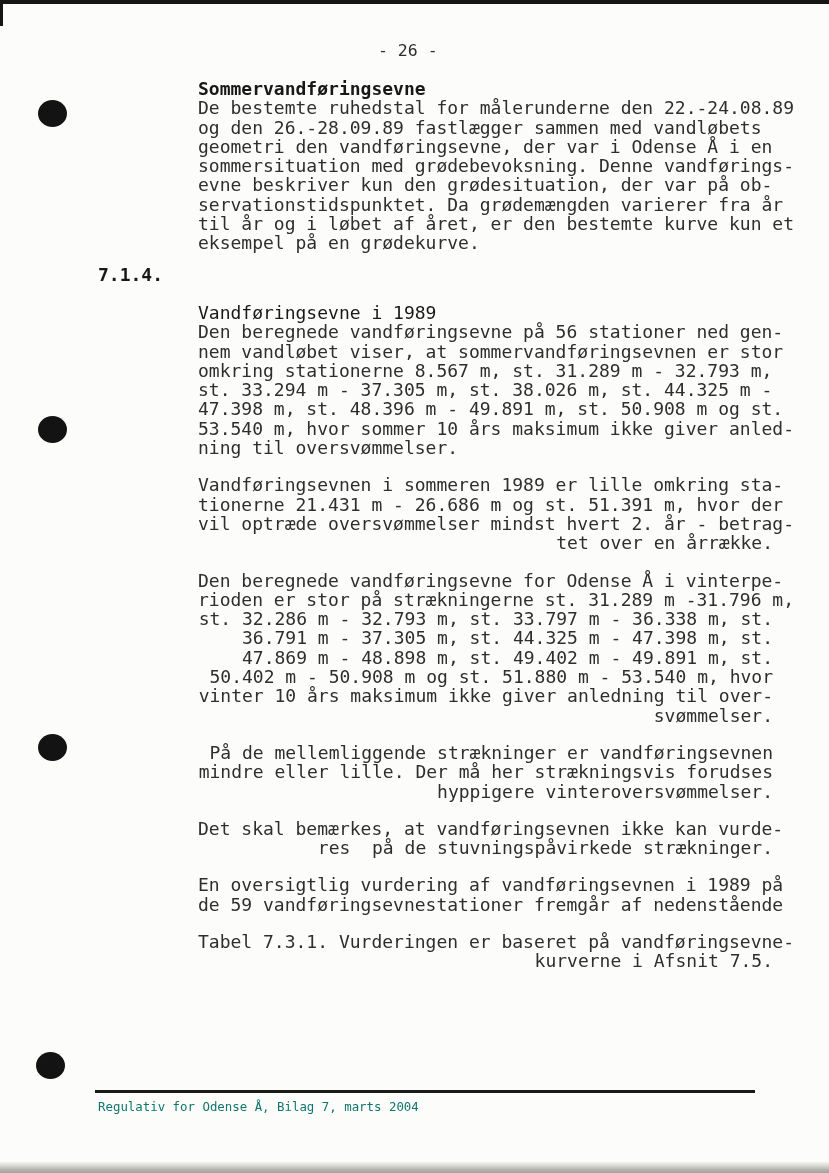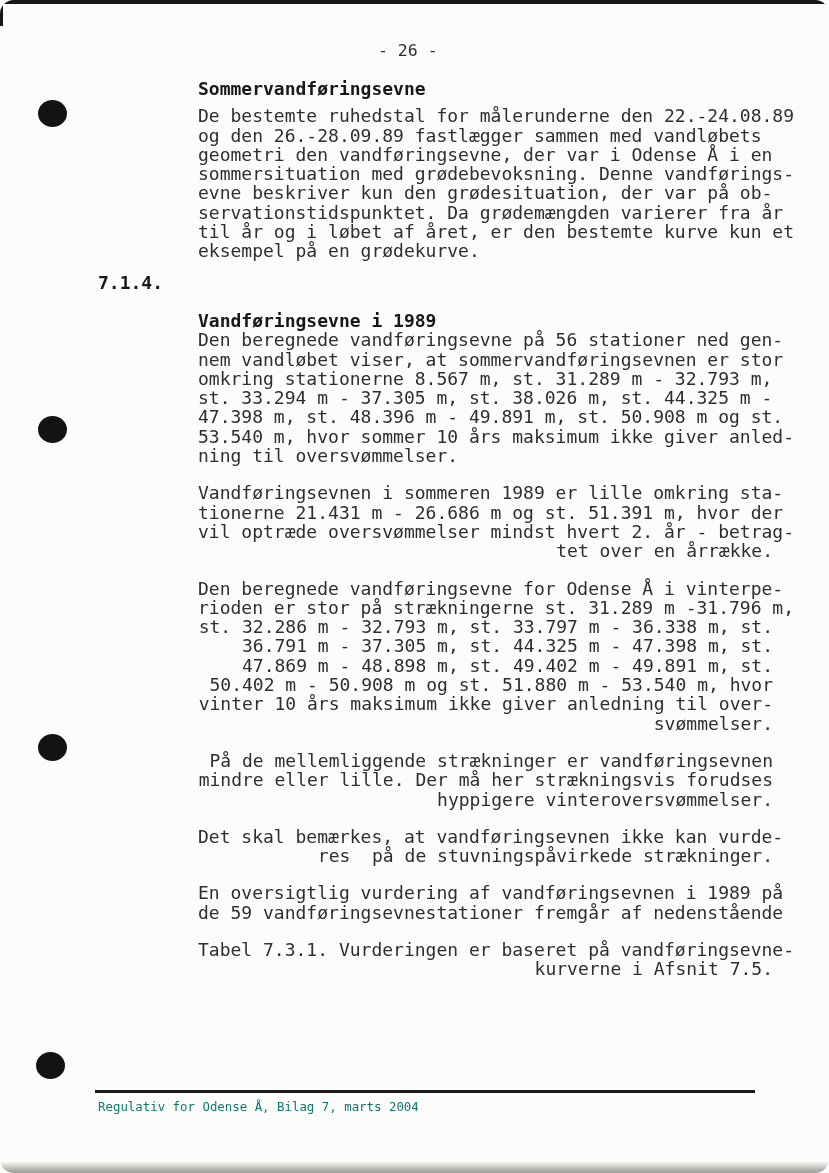"- 26 -" .page { border-radius: 14px -> none }
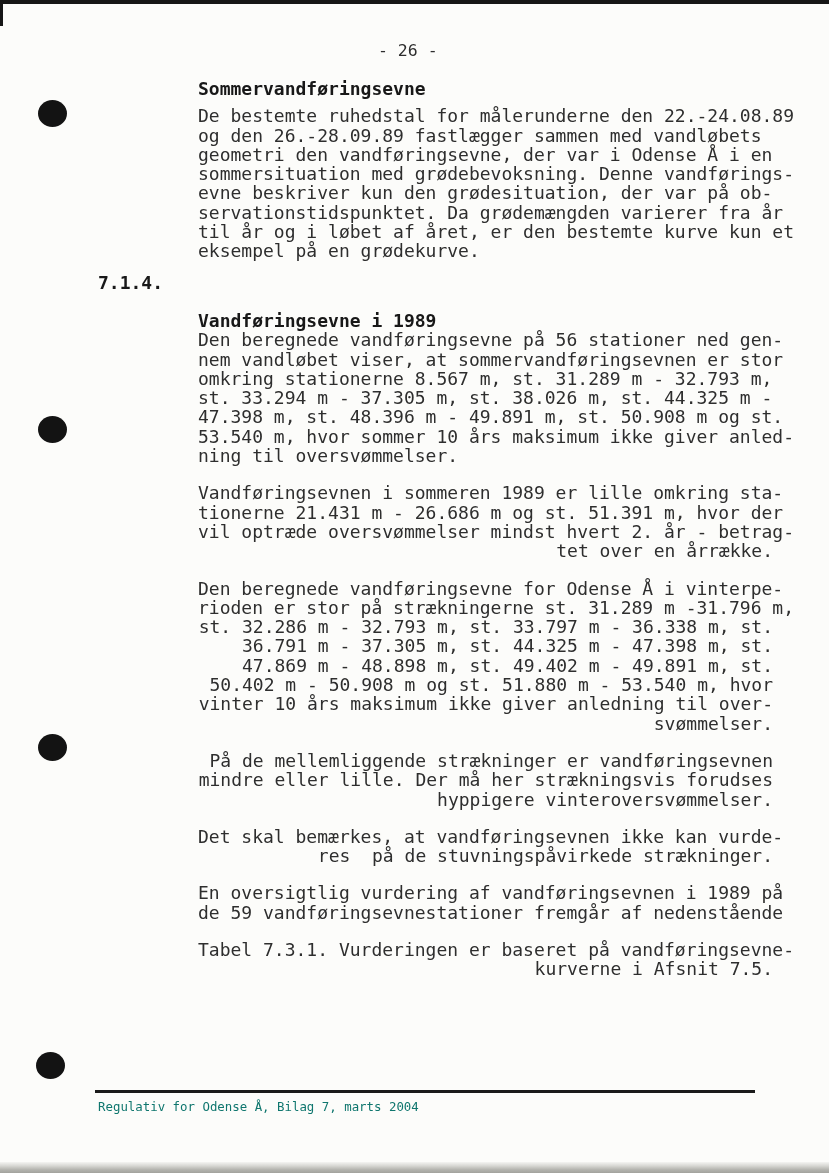"De bestemte ruhedstal for målerunderne" .intro-body { margin-top: 8px -> 0 }
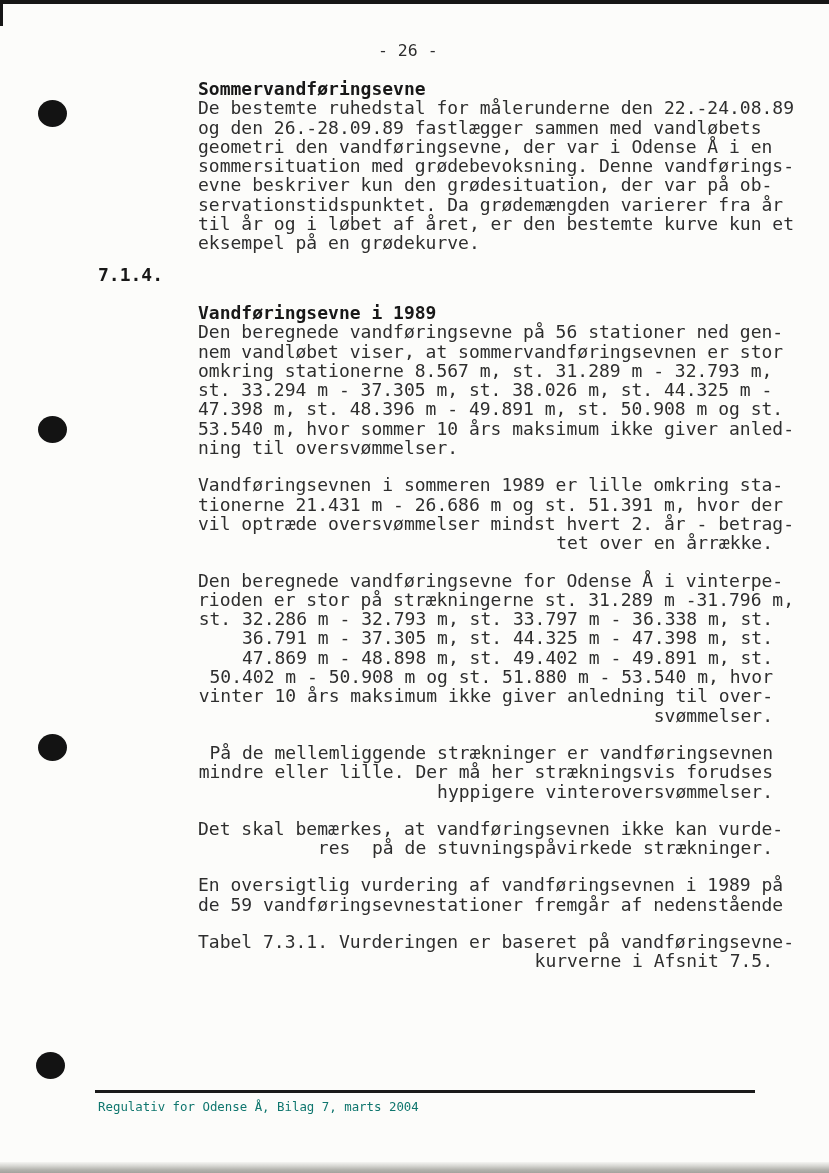"Vandføringsevne i 1989" .subheading { font-weight: bold -> normal }
